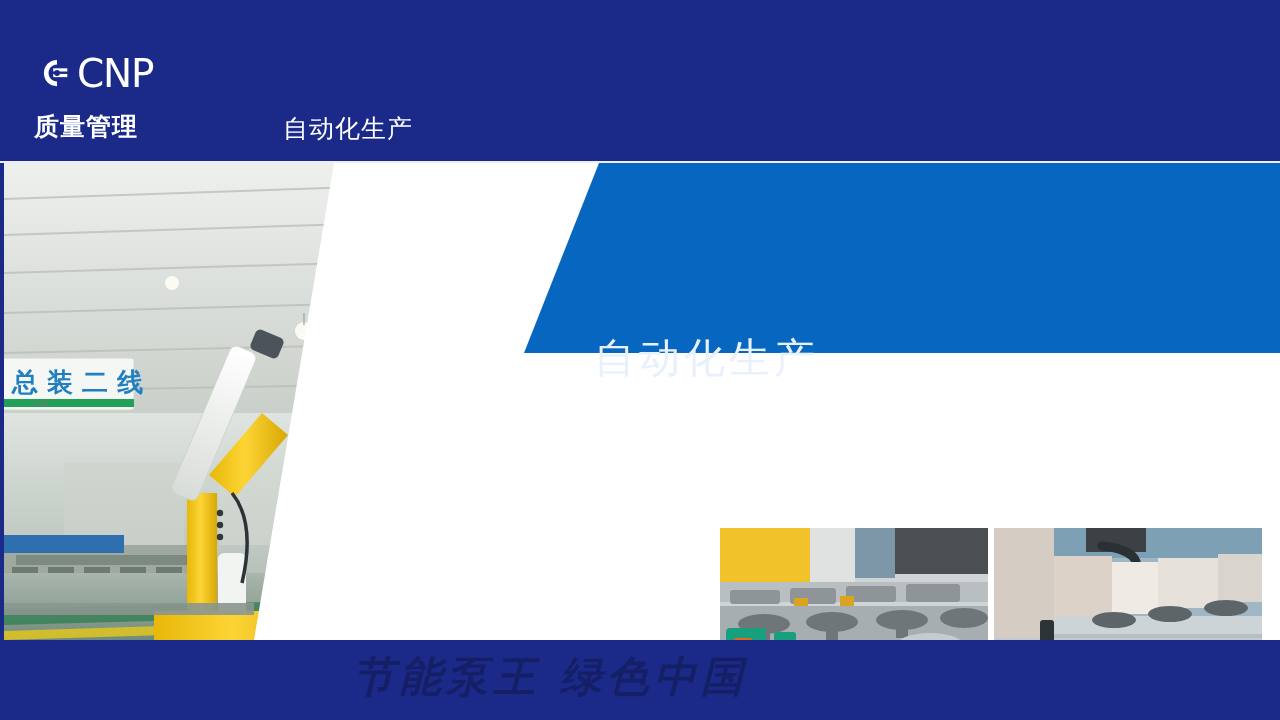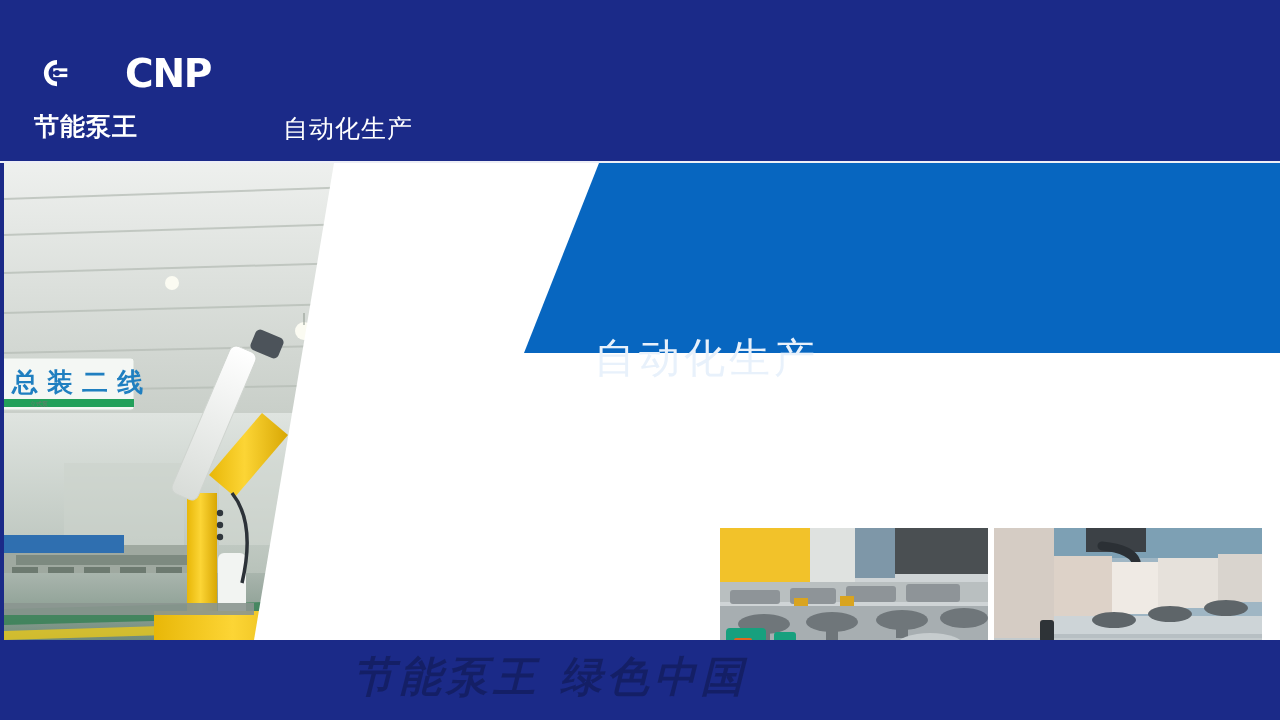"CNP" .logo-cnp { font-weight: bold -> normal; margin-left: 48px -> none }
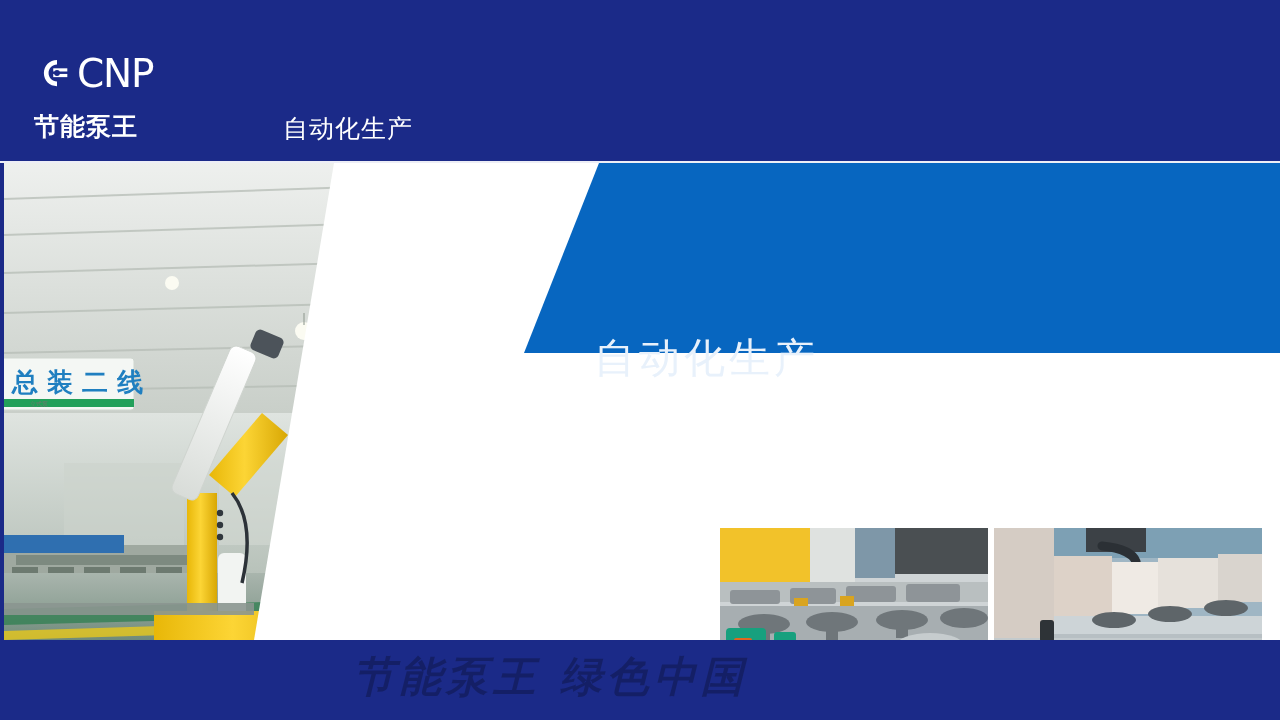"节能泵王" div.section-label { text: 节能泵王 -> 质量管理 }
